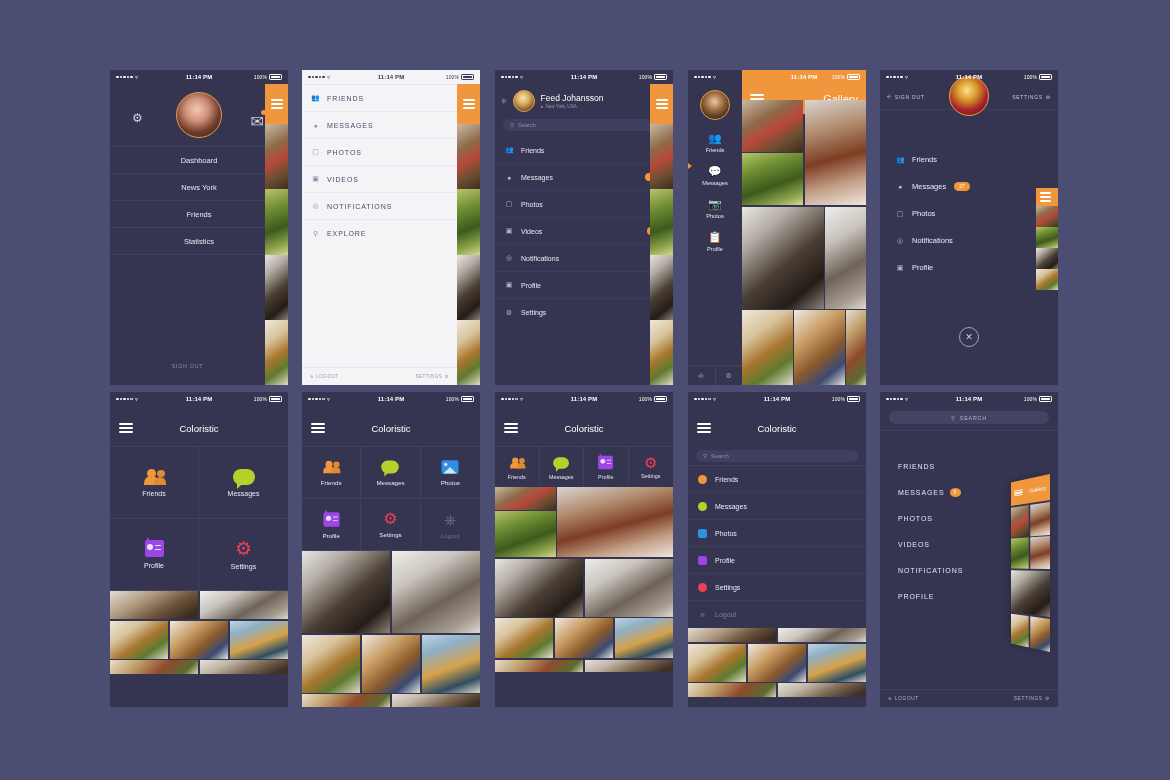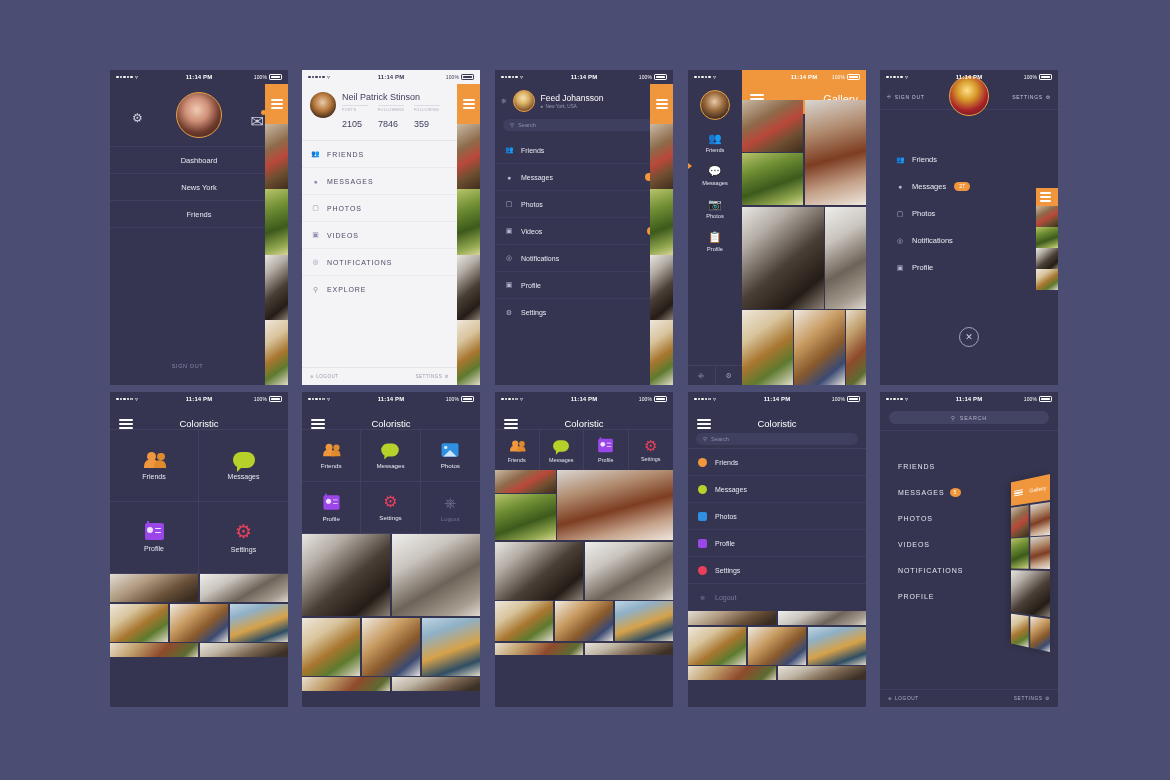"Neil Patrick Stinson" div.s2-head { html: <div> <div></div> <div> <div>Neil Patrick Stinson</div> <div> <div> <span>POSTS</span> <span>2105</span> </div> <div> <span>FOLLOWERS</span> <span>7846</span> </div> <div> <span>FOLLOWING</span> <span>359</span> </div> </div> </div> </div> -> none }
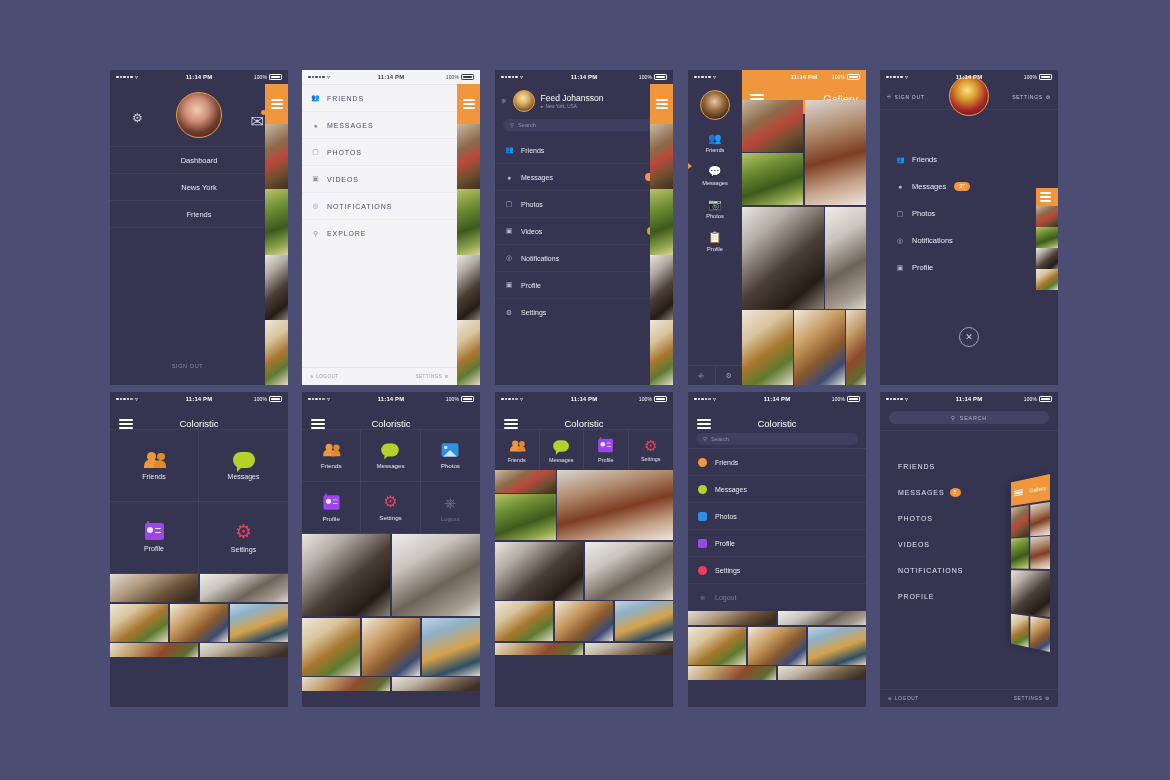"Statistics" div.s1-item { html: none -> <div>Statistics</div> }
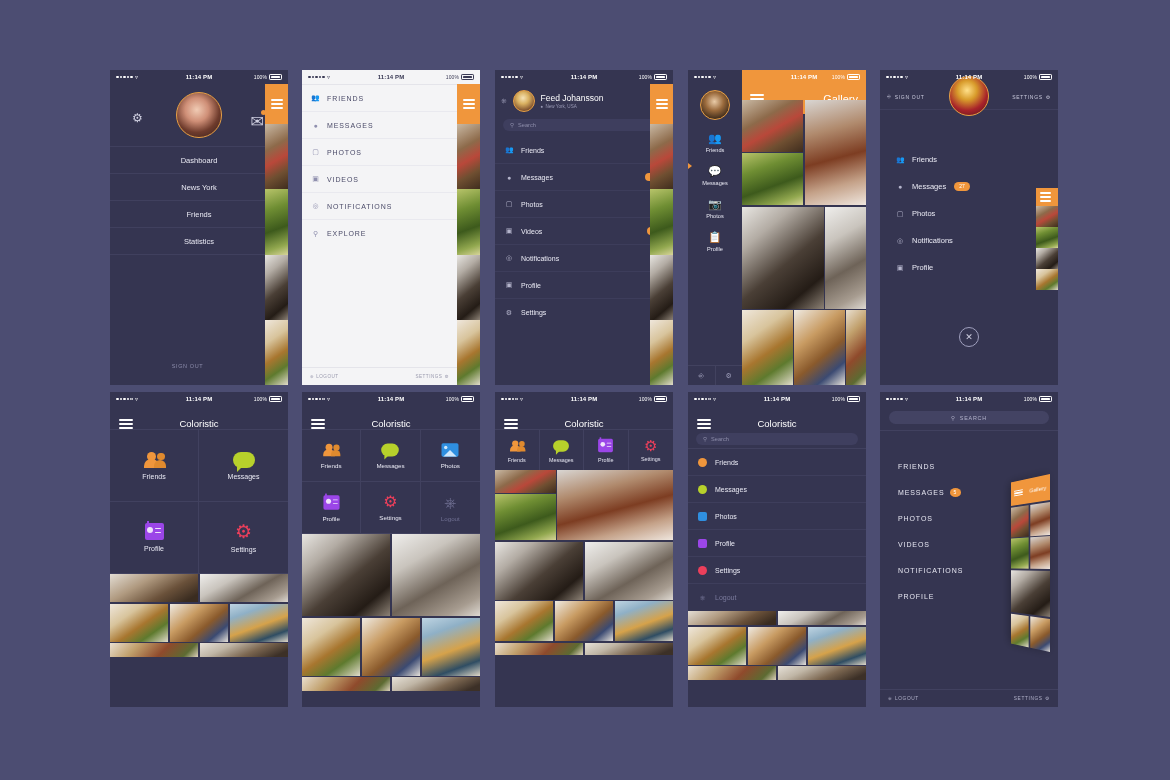"Coloristic" .c-bar { align-items: flex-end -> flex-start; margin-top: none -> 17px }
